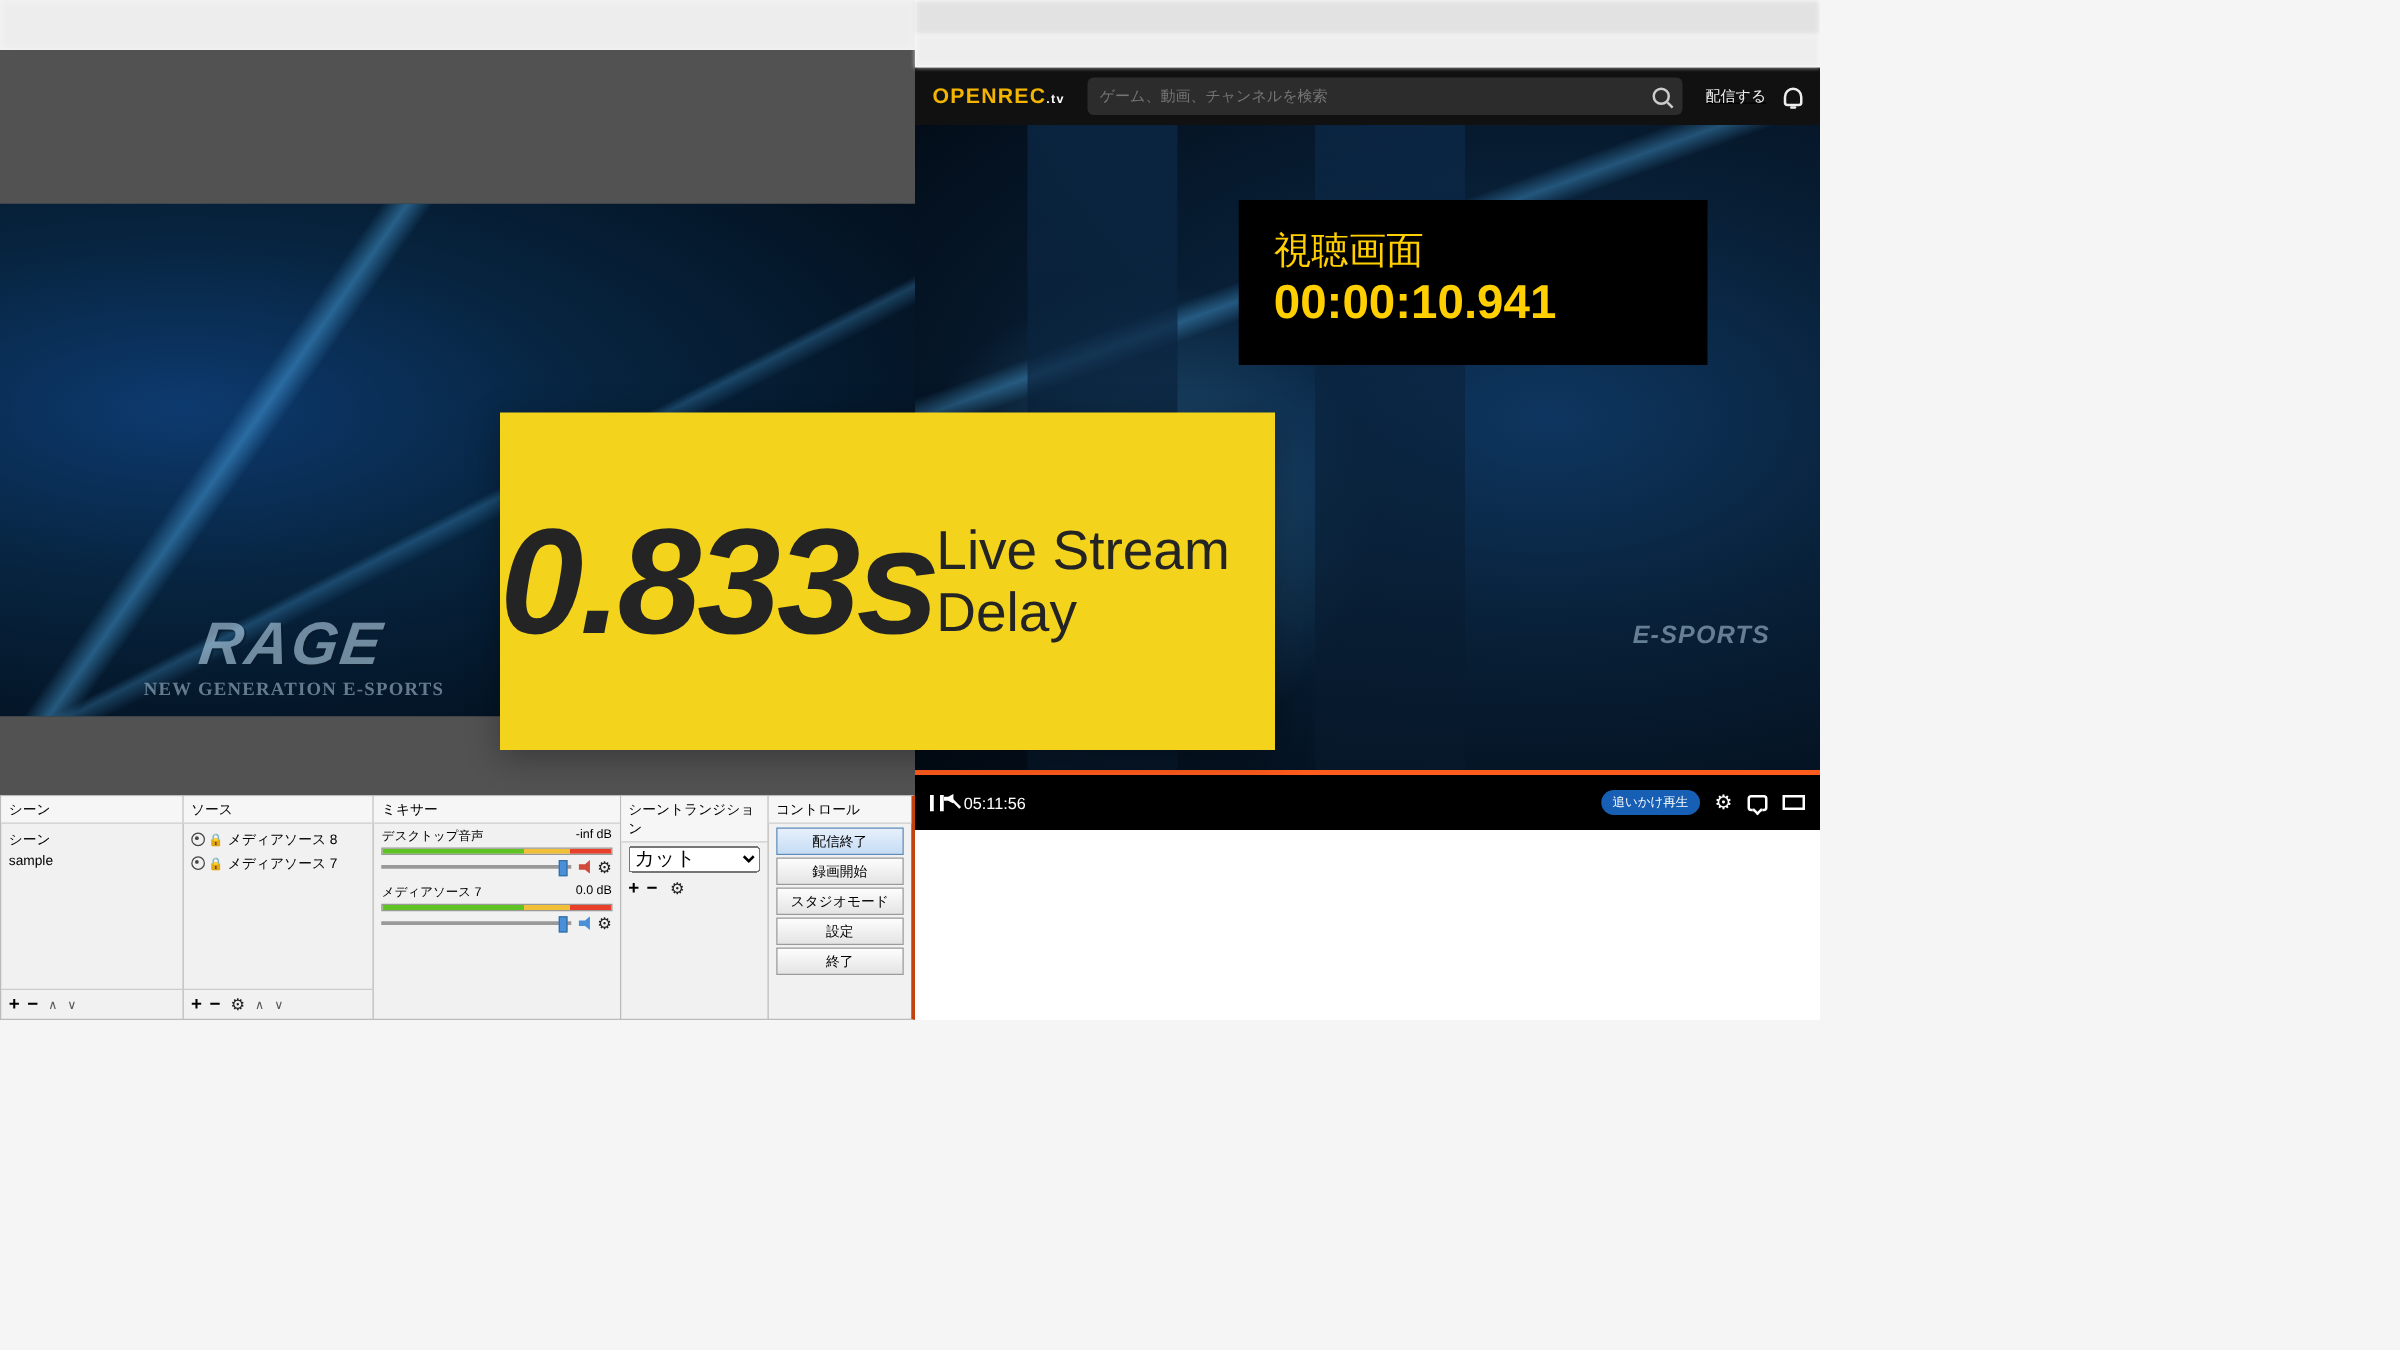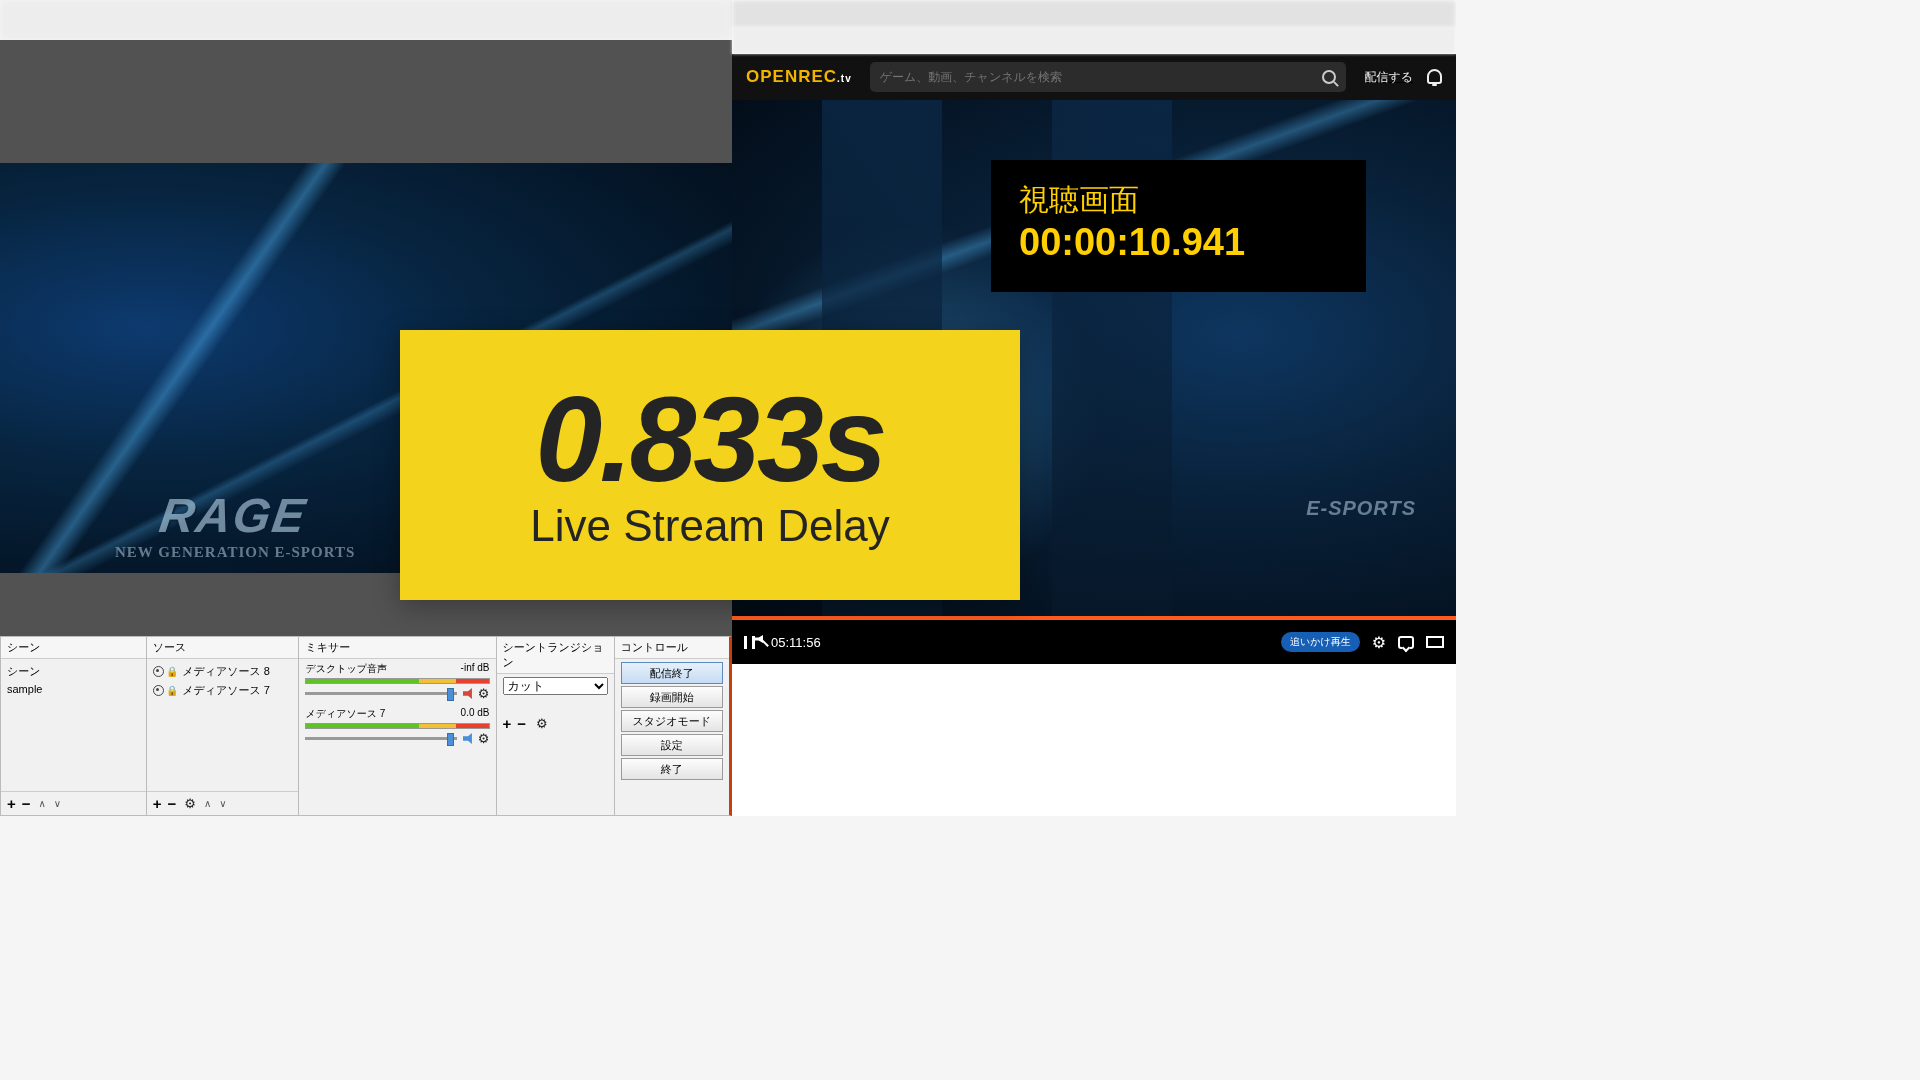"配信する" .hdr-right { align-items: none -> center }
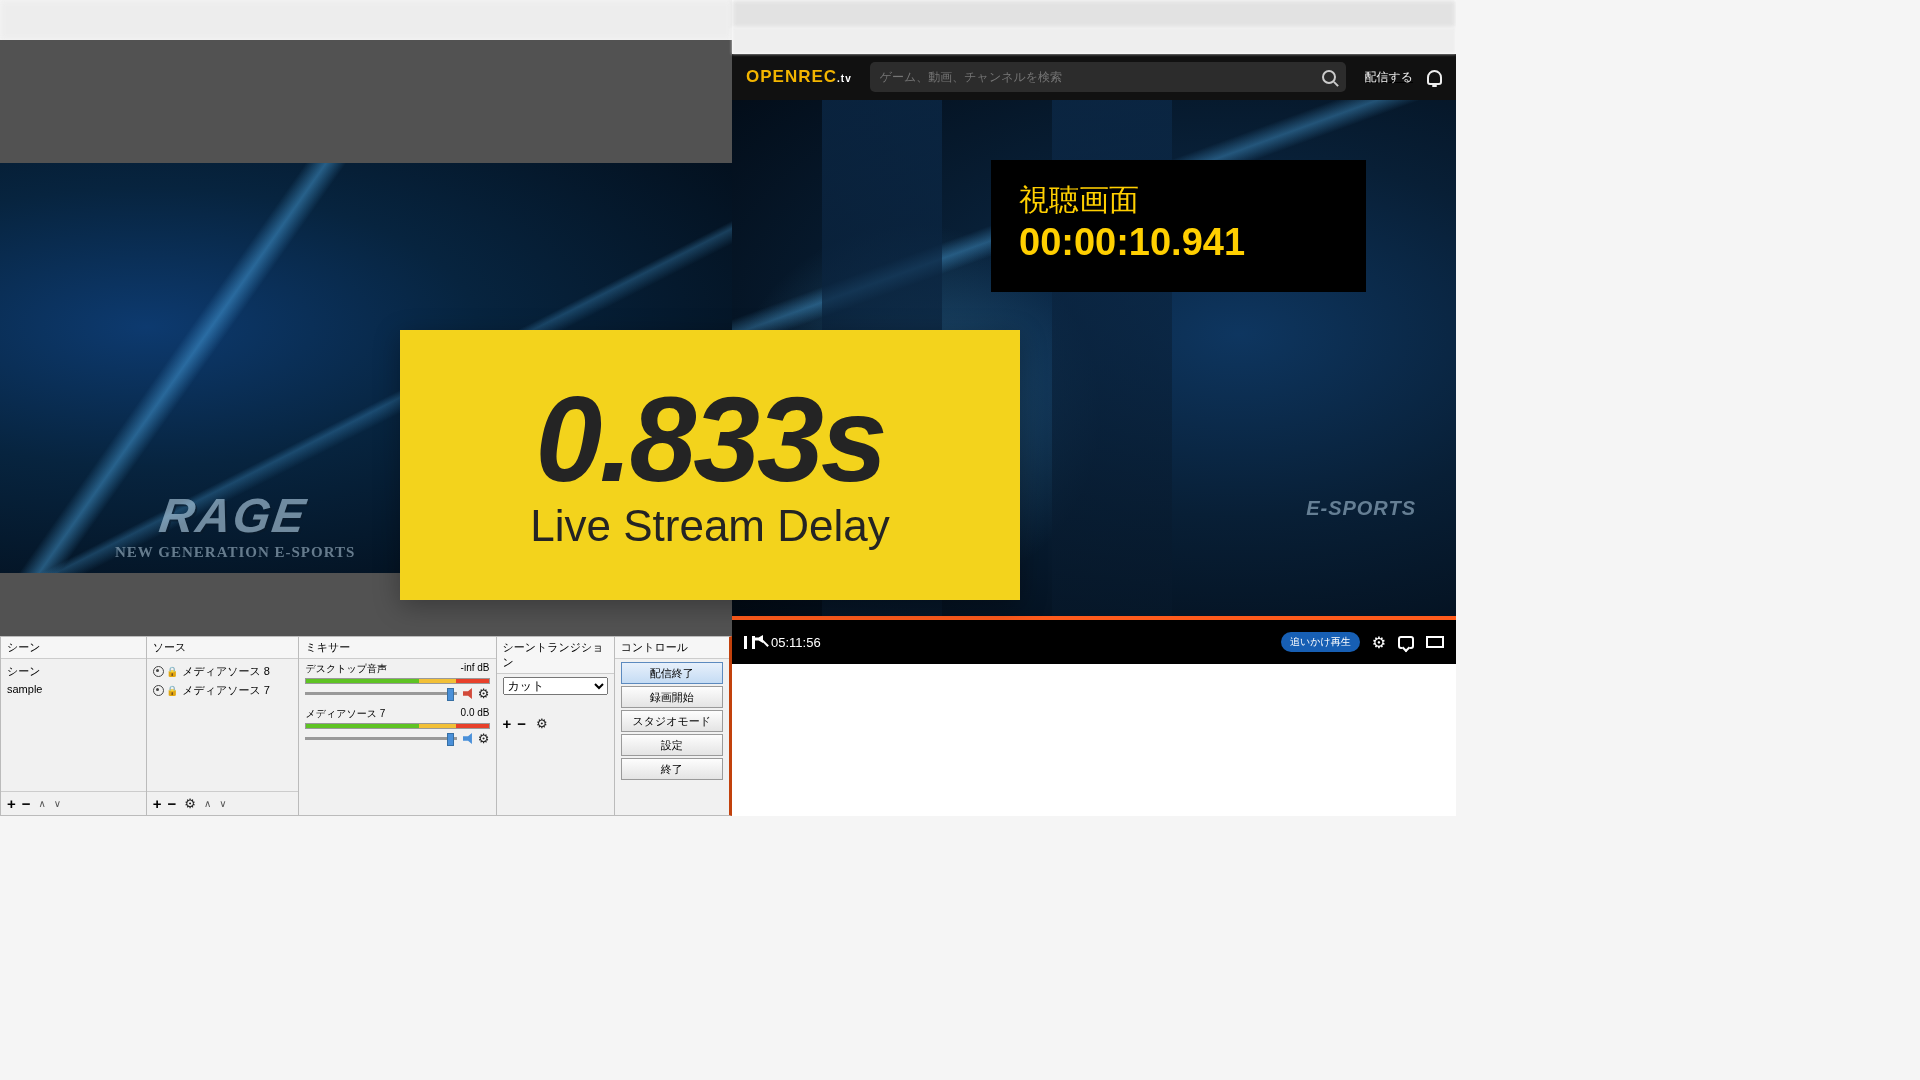"0.833s" .overlay { flex-direction: column -> row }
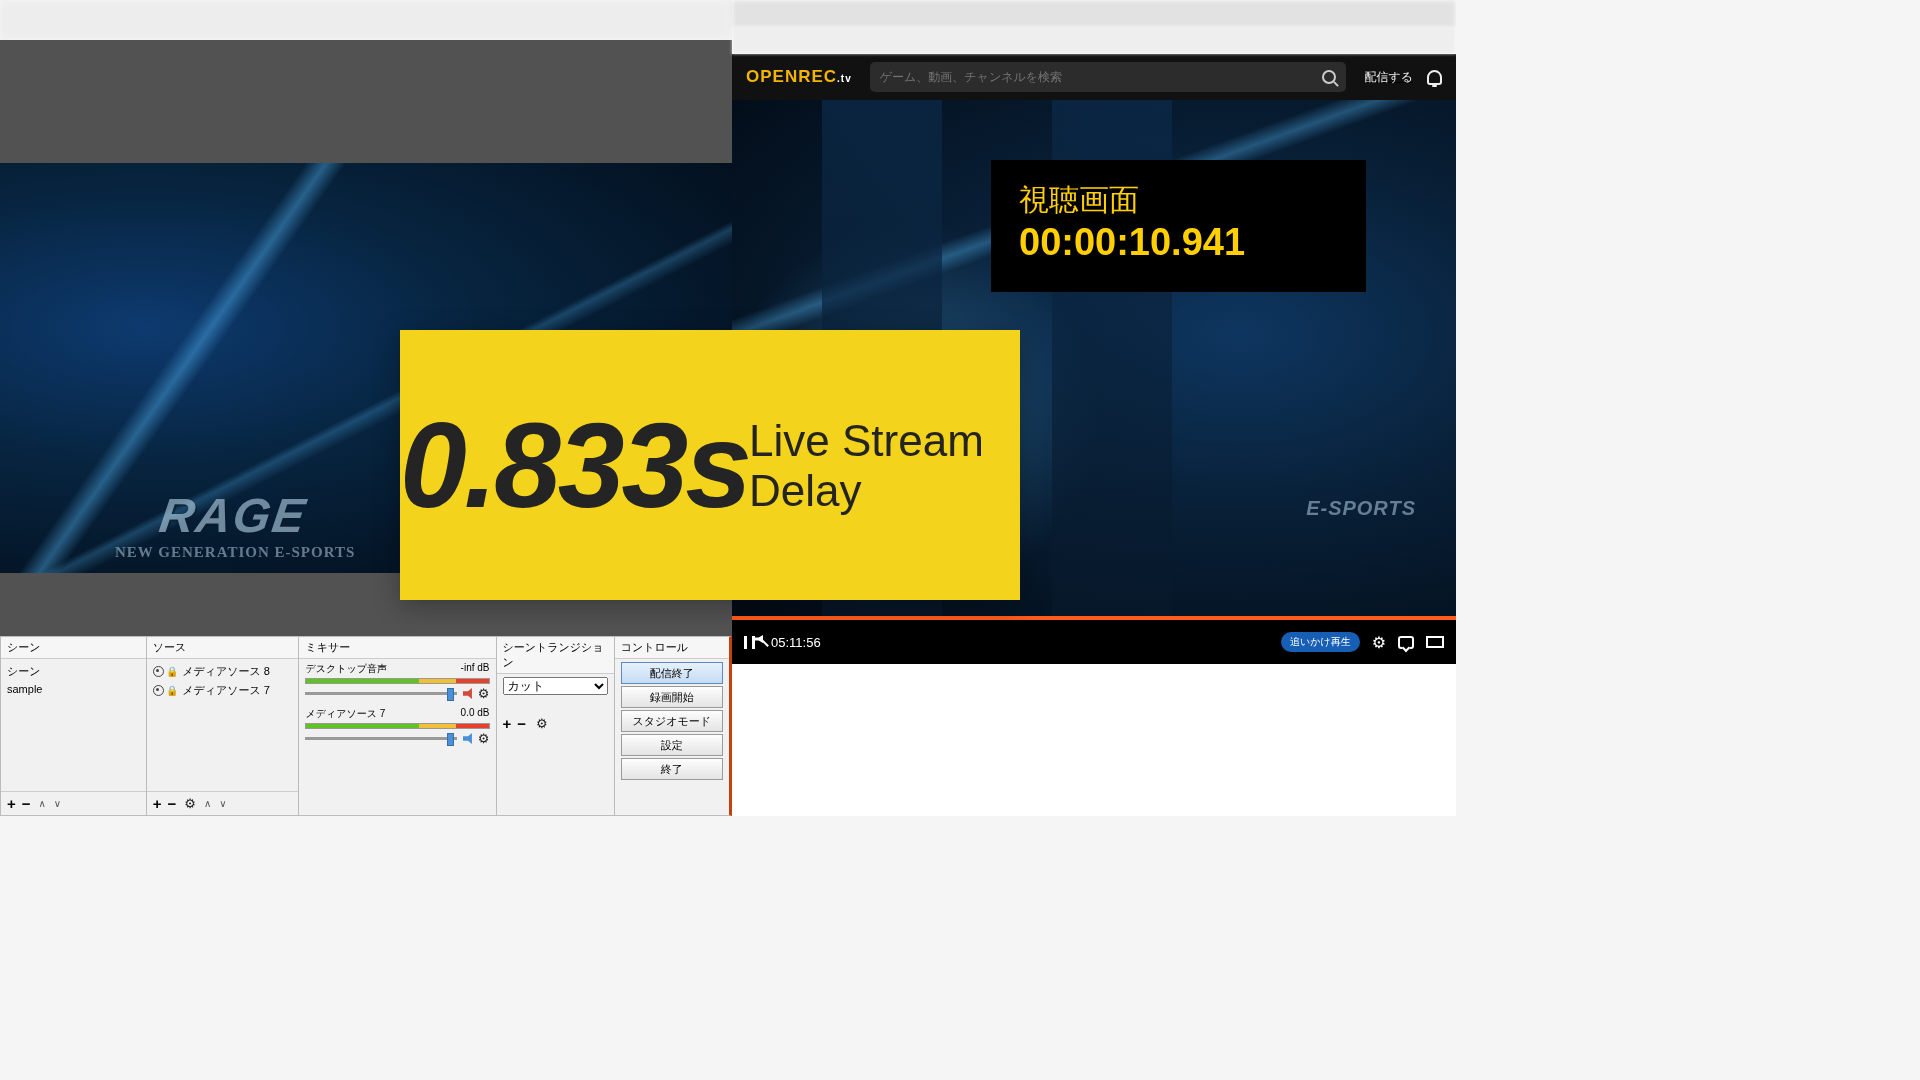"カット" .trans select { font-size: 12px -> 16px; margin-bottom: 20px -> 4px }
